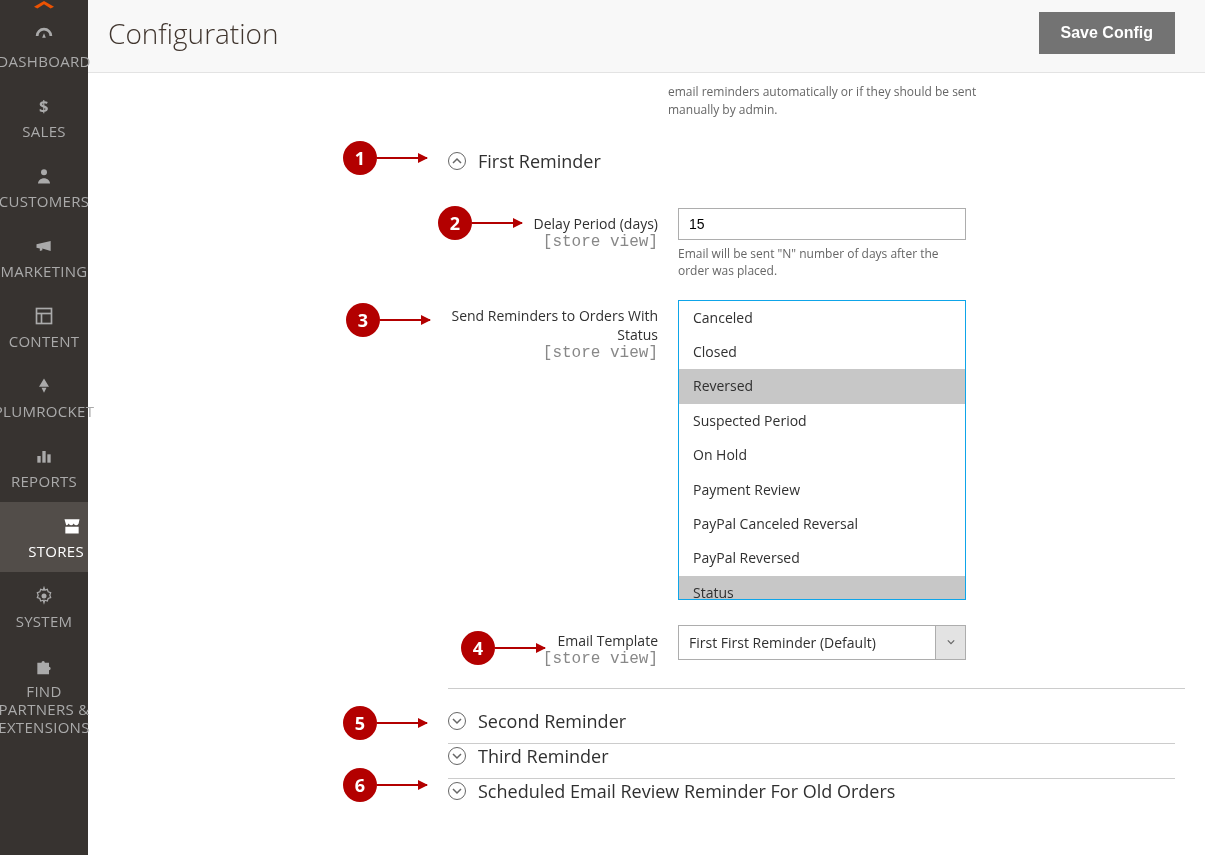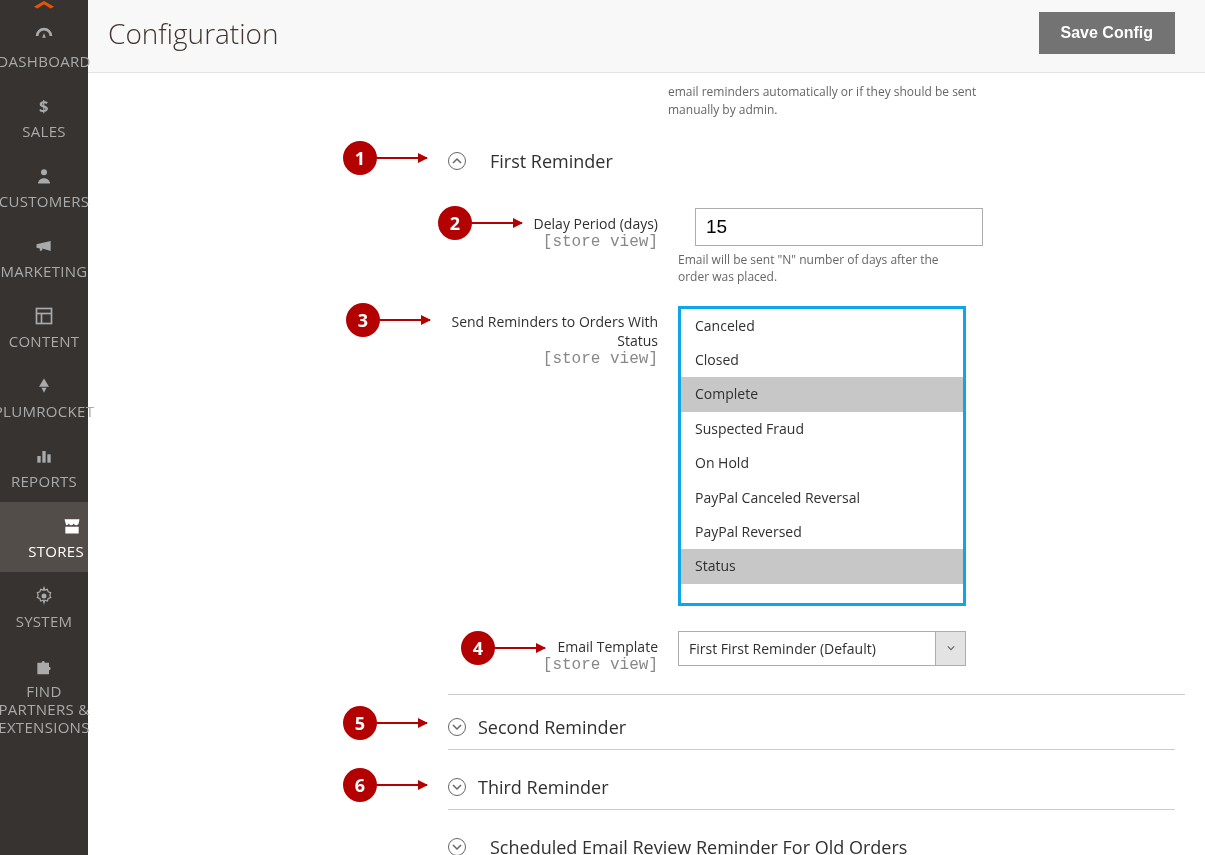"First Reminder" .section-row.no-border { gap: 12px -> none }
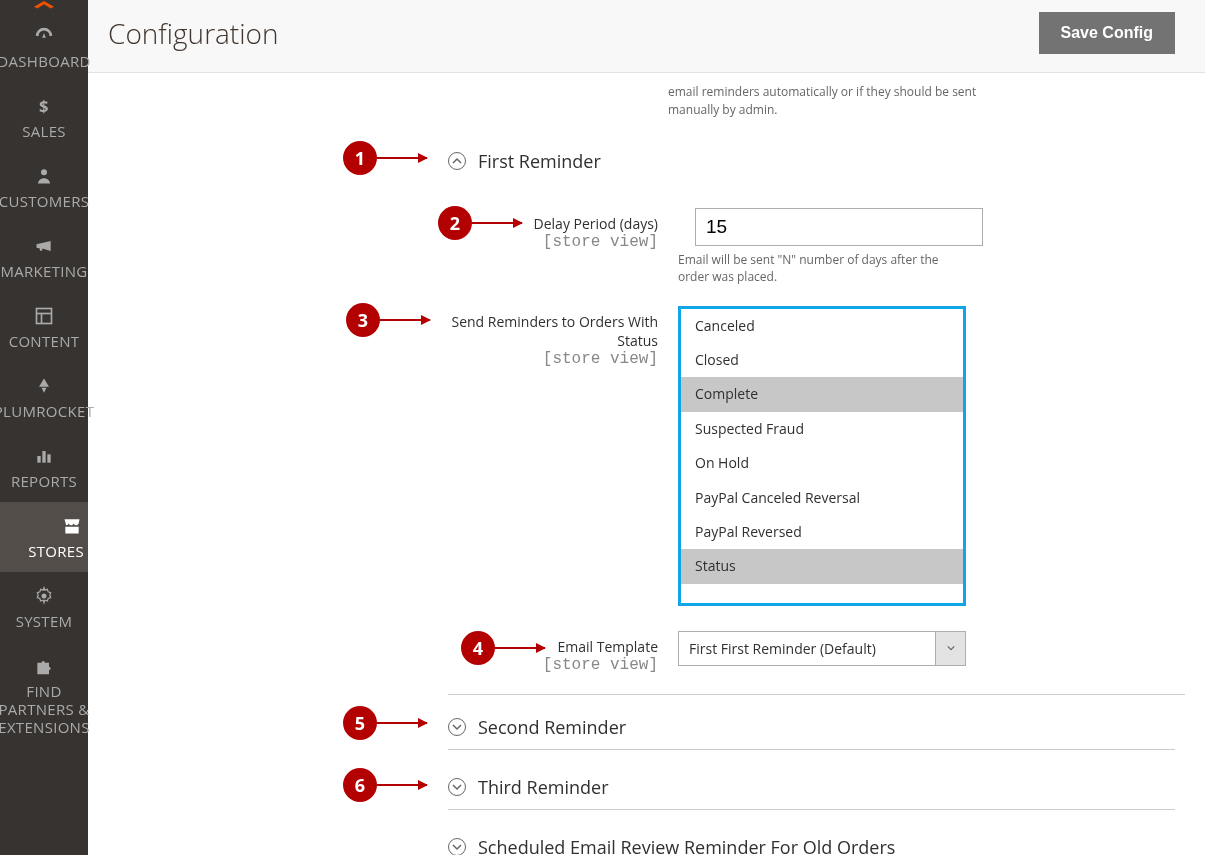"15" .field-control input[type="text"] { font-size: 19px -> 14px; margin-left: 17px -> none }
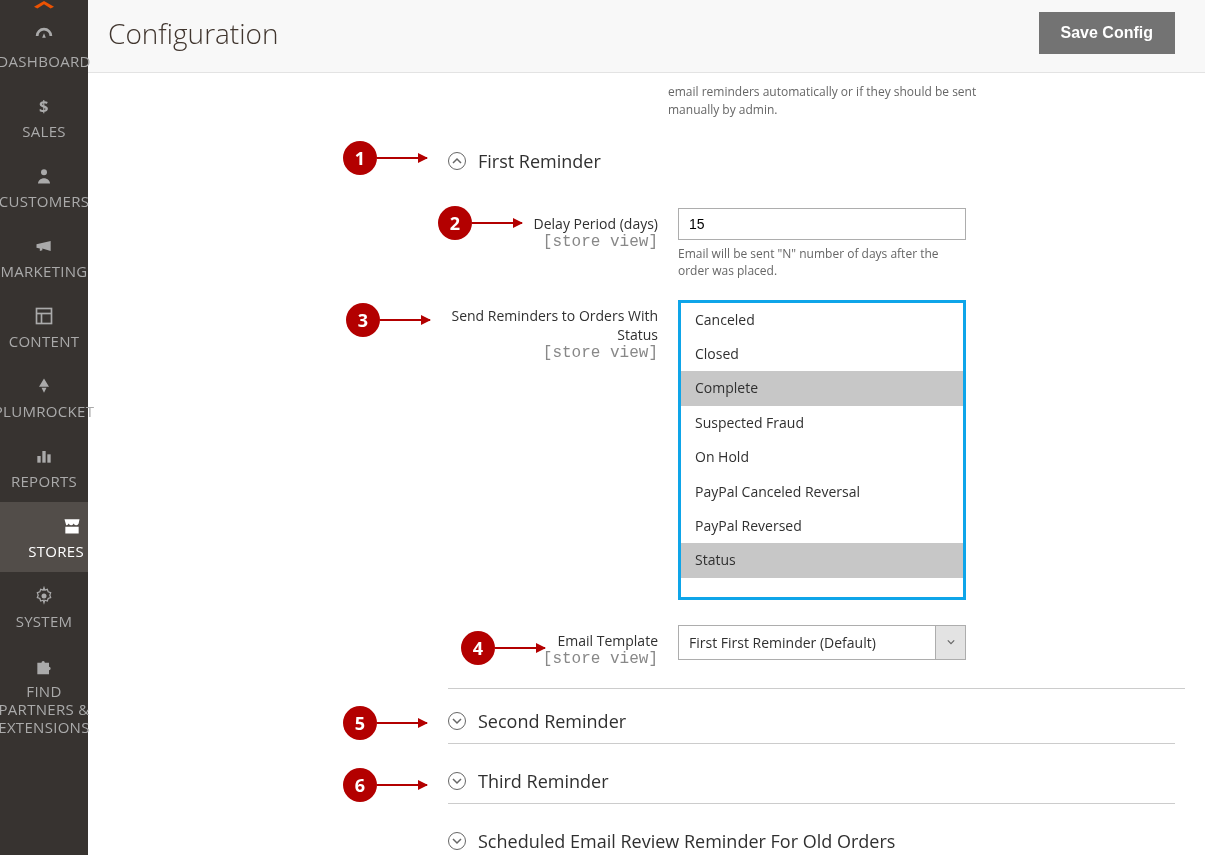"Canceled" .multiselect { border: 3px solid #0ea5e9 -> 1px solid #0ea5e9 }
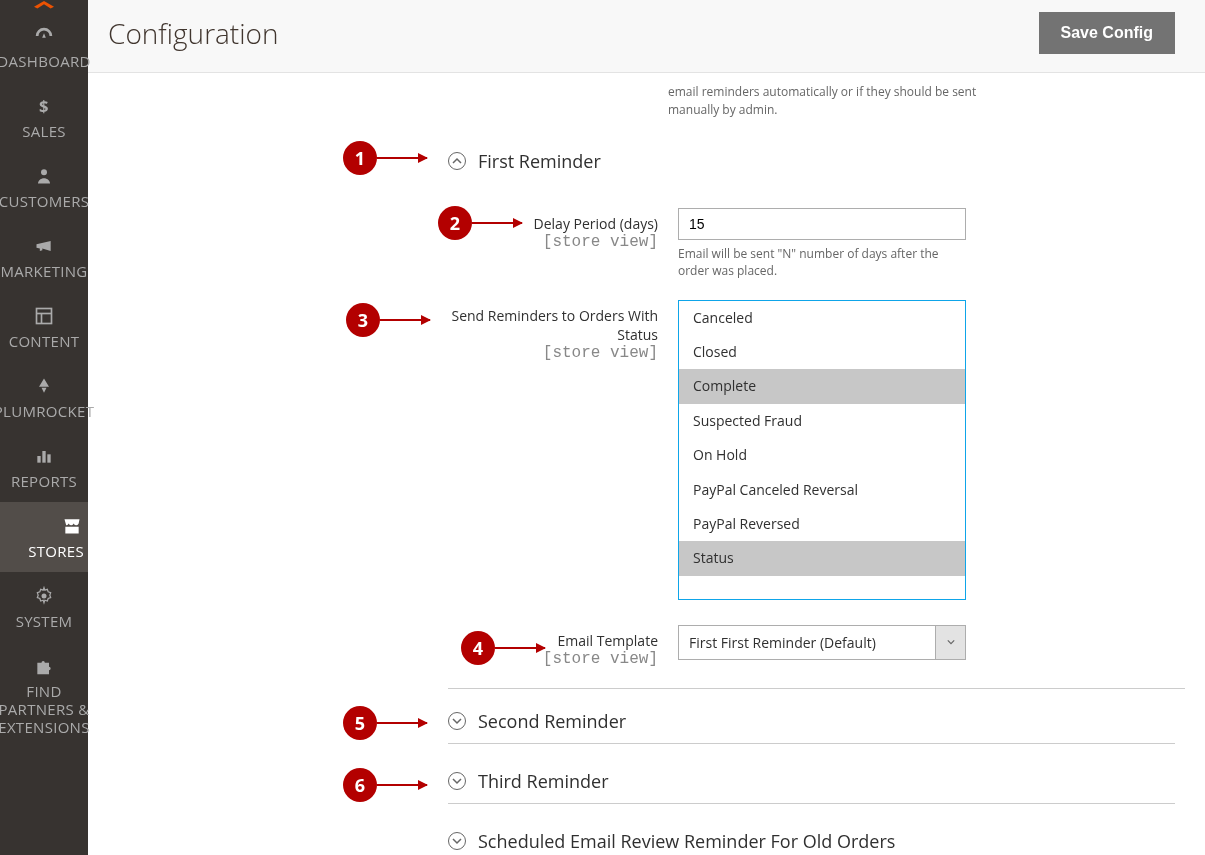"Complete" div.multiselect-option { text: Complete -> Reversed }
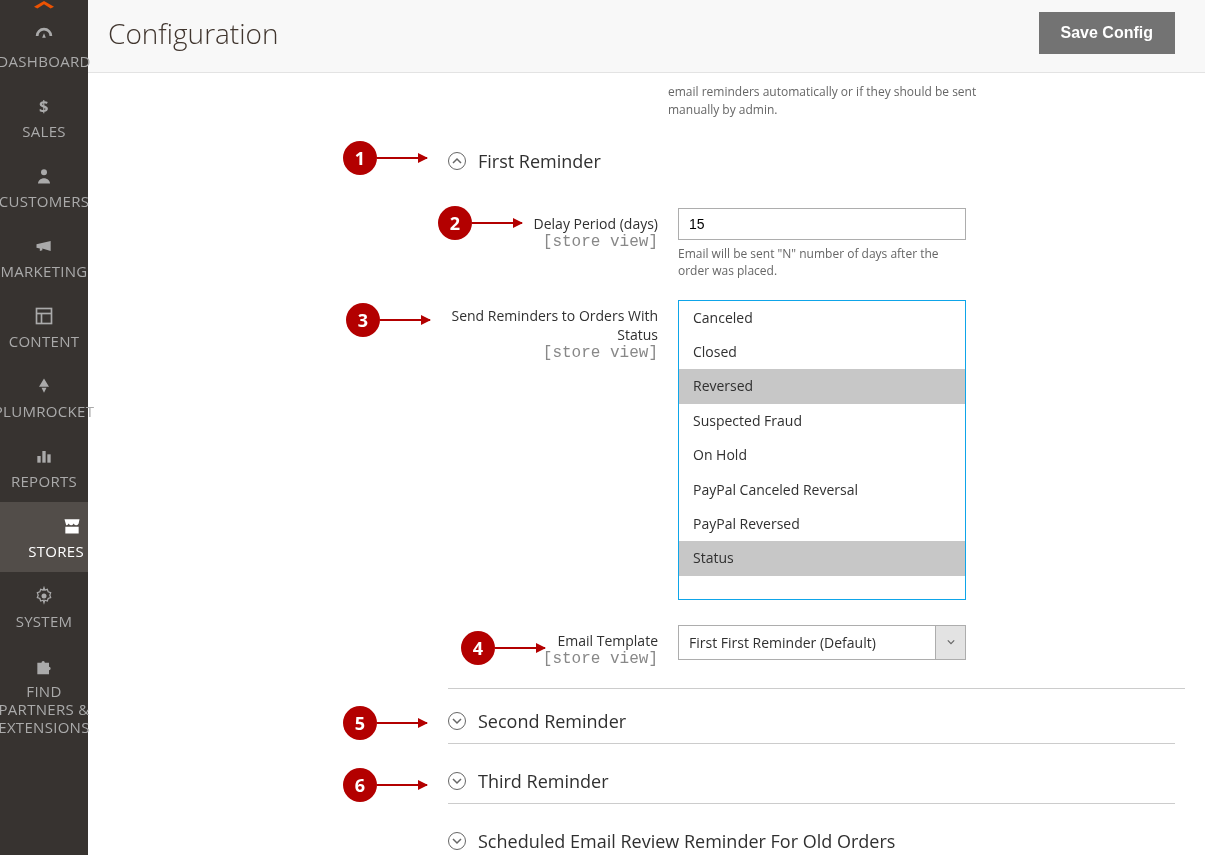"Suspected Fraud" div.multiselect-option { text: Fraud -> Period }
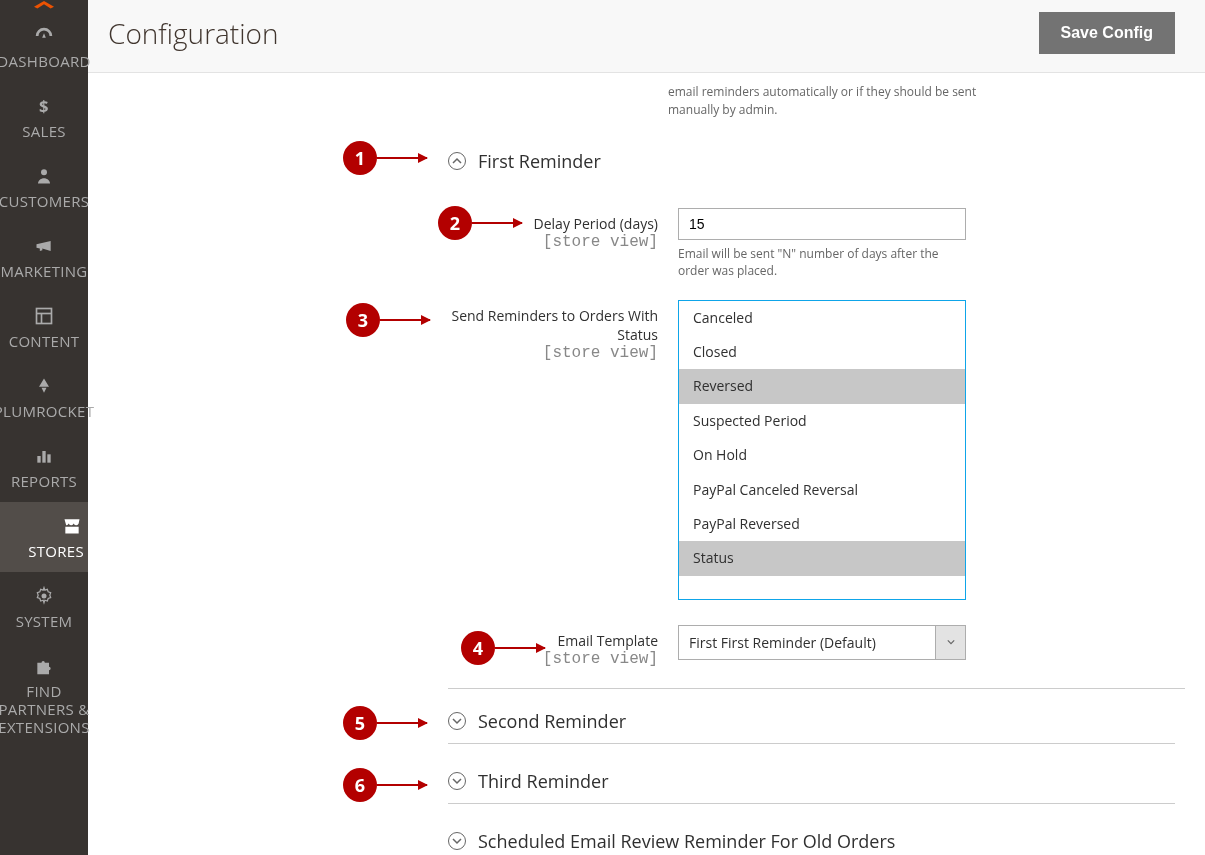"Payment Review" div.multiselect-option { html: none -> <div>Payment Review</div> }
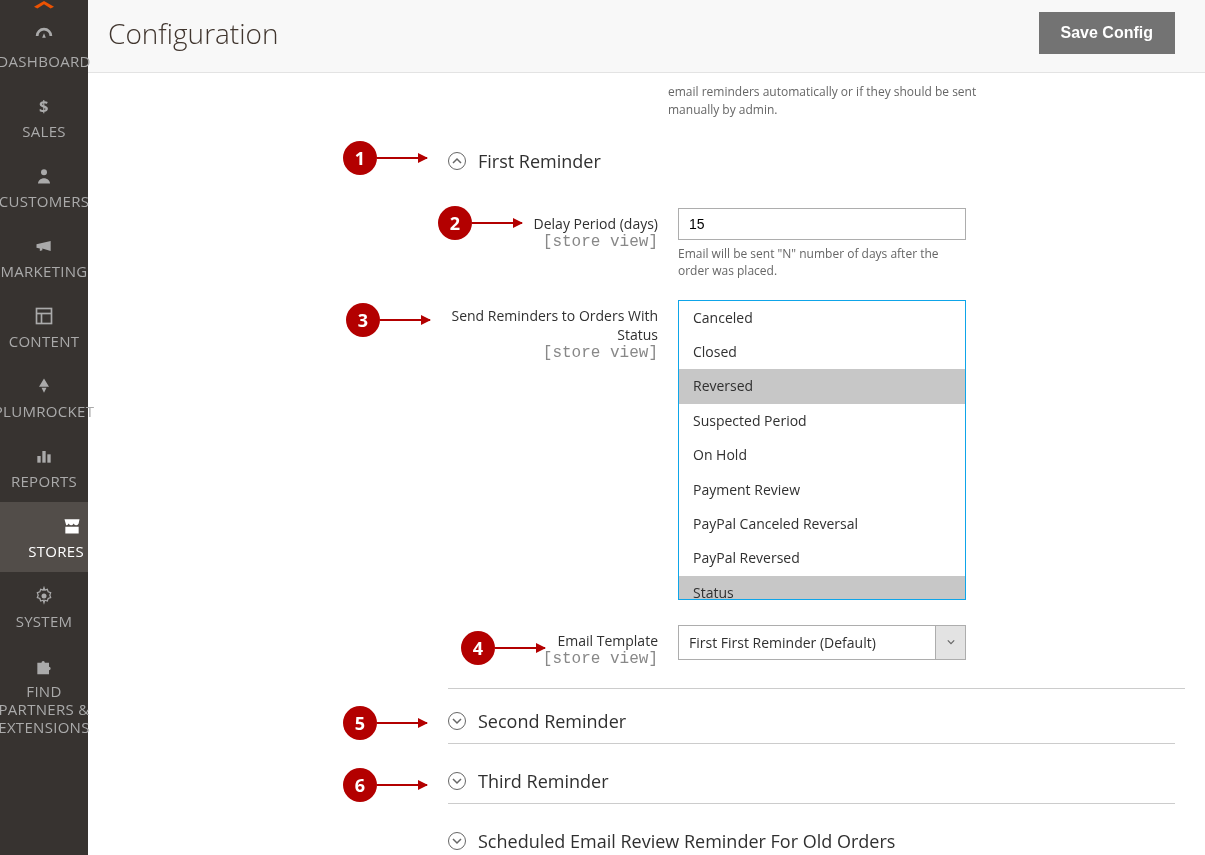"Second Reminder" .section-row { margin-bottom: 25px -> none }
